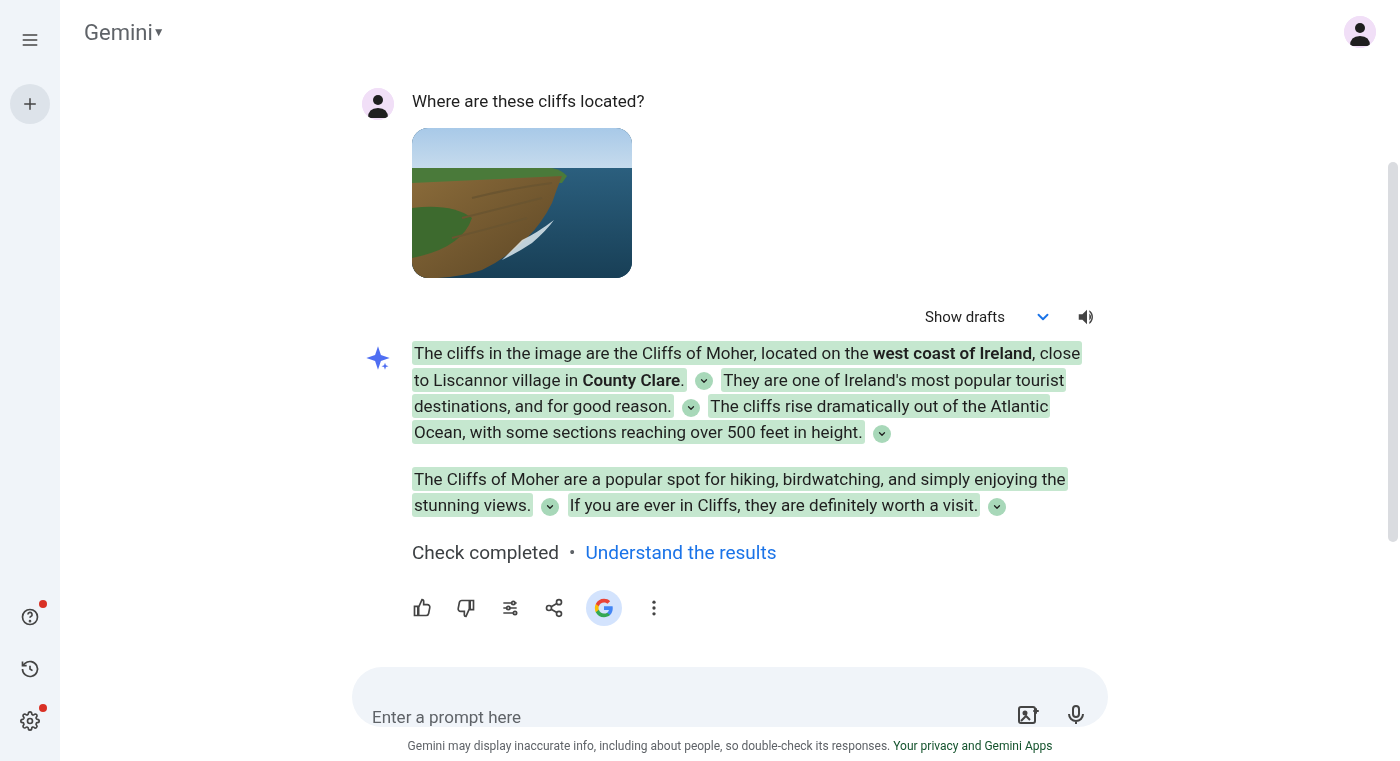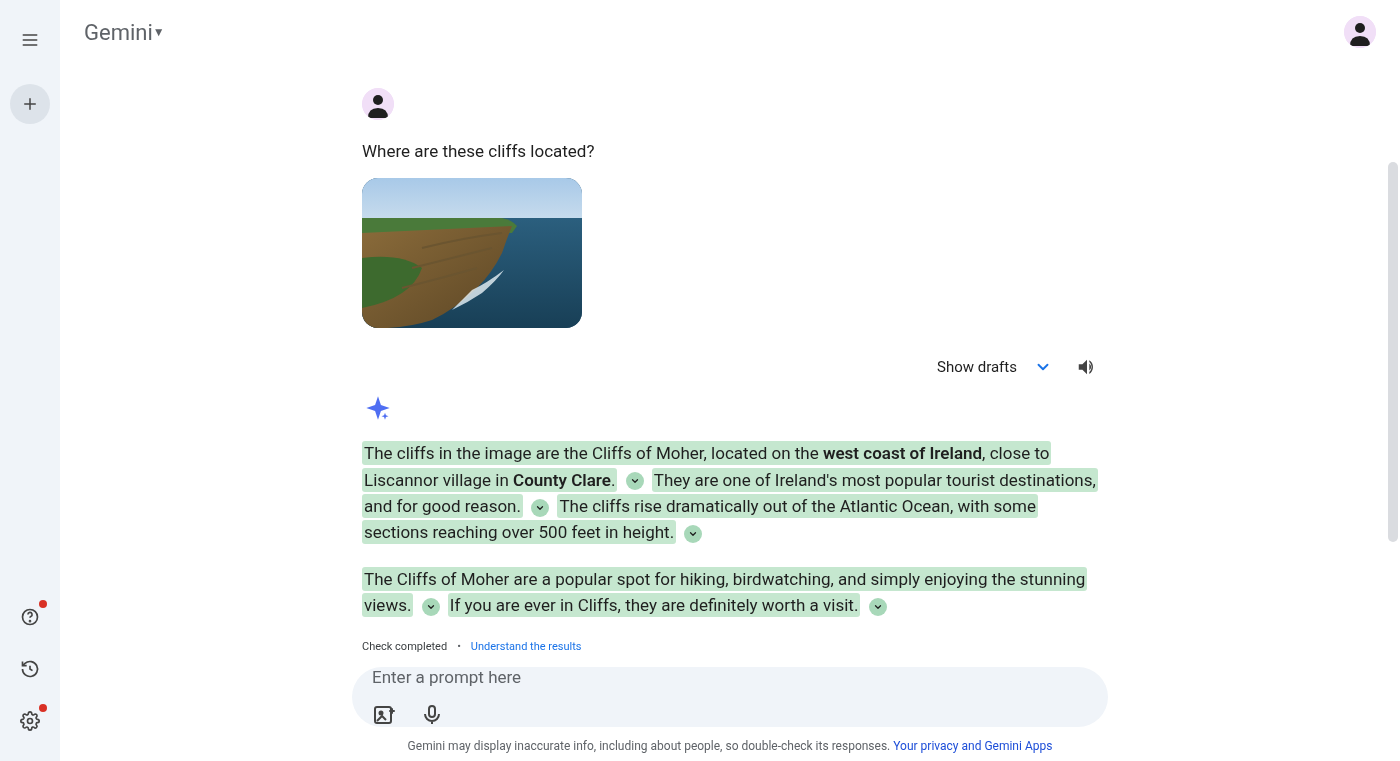"Where are these cliffs located?" .turn { flex-direction: column -> none }
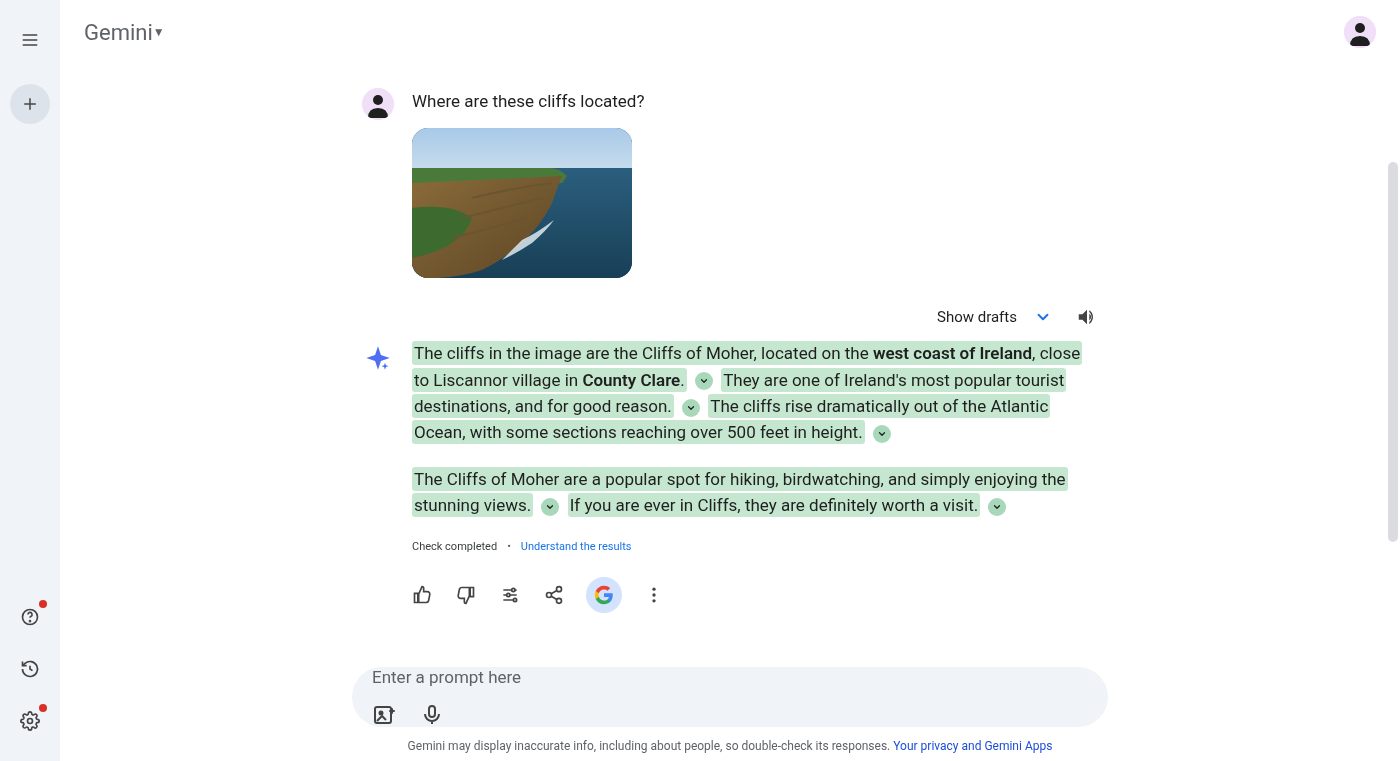"Show drafts" .show-drafts { gap: 17px -> 29px }
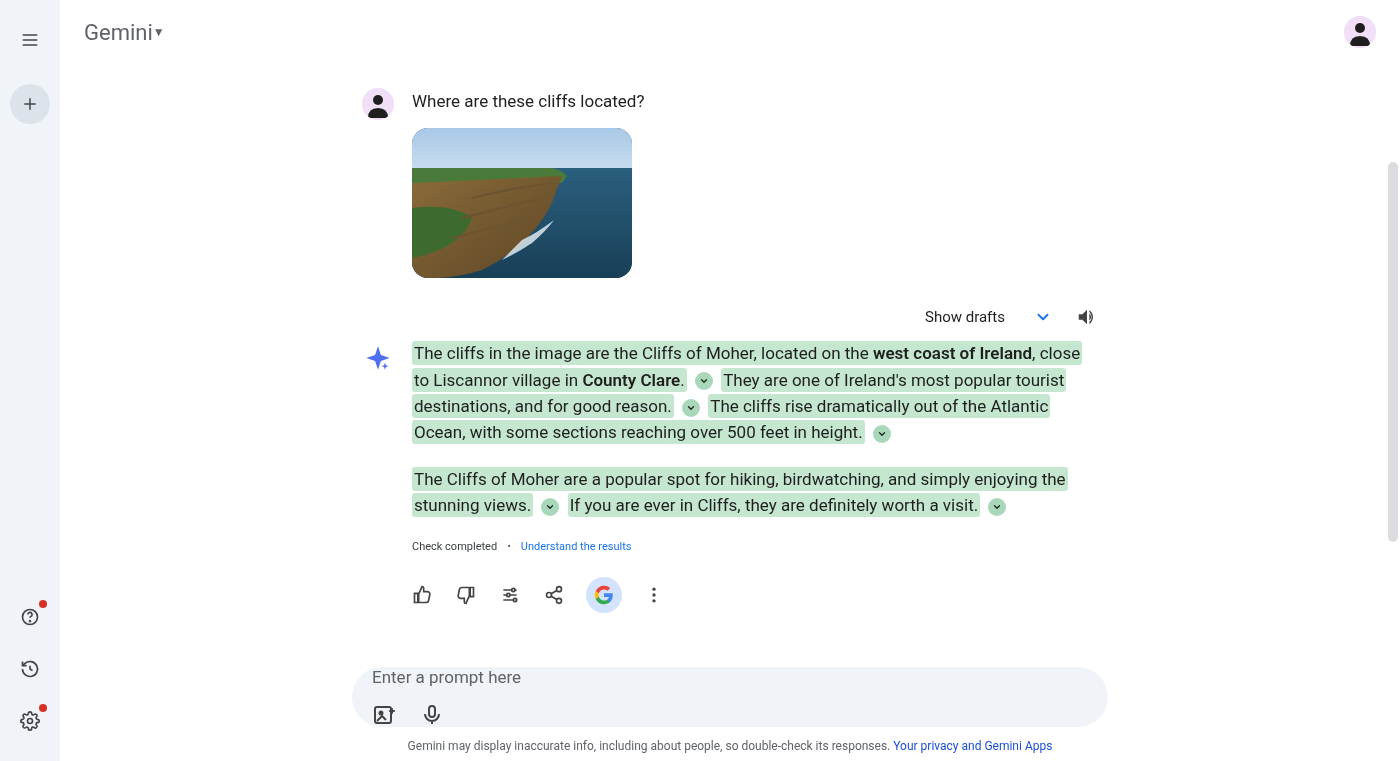"Check completed" .check-row { font-size: 11px -> 19px }
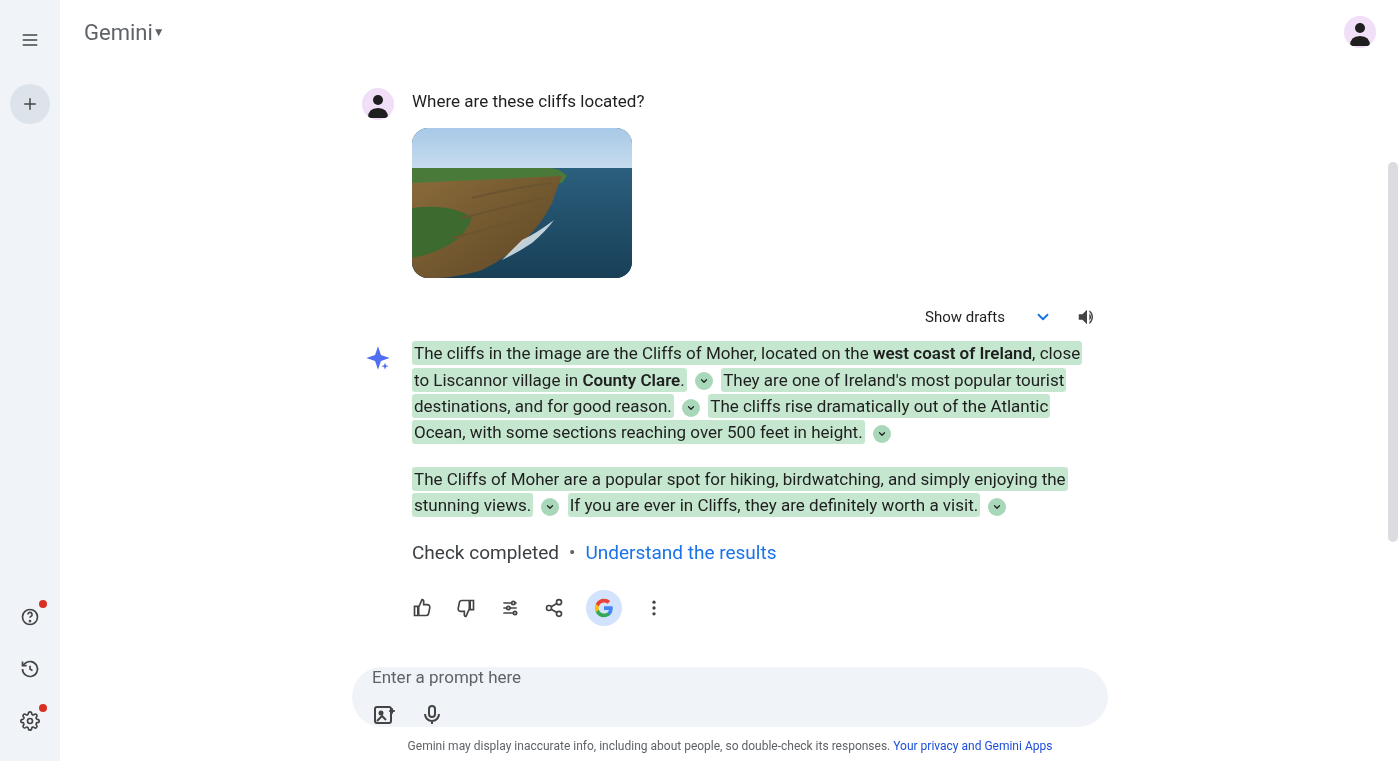"Enter a prompt here" .input-bar { align-items: flex-start -> flex-end; flex-direction: column -> none }
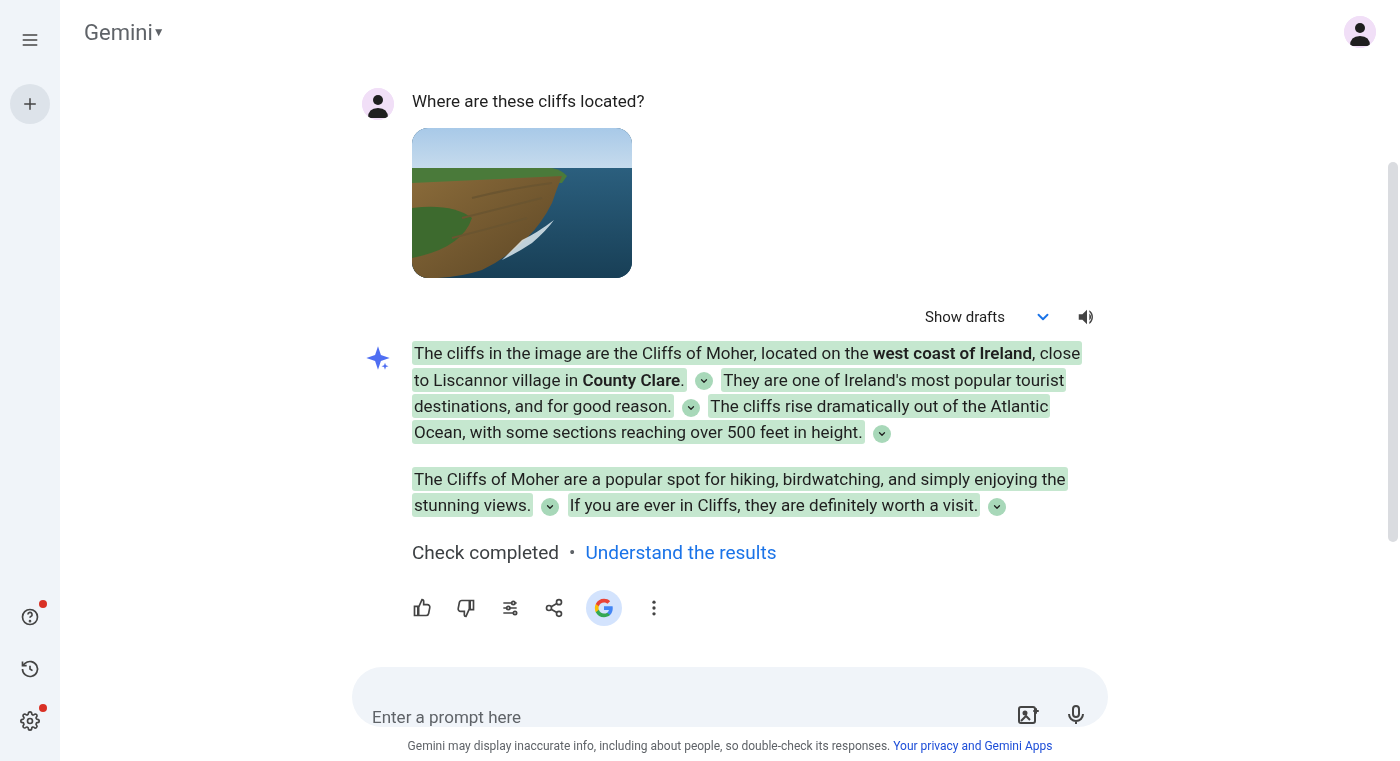"Your privacy and Gemini Apps" .disclaimer a { color: #1d4ed8 -> #14532d }
